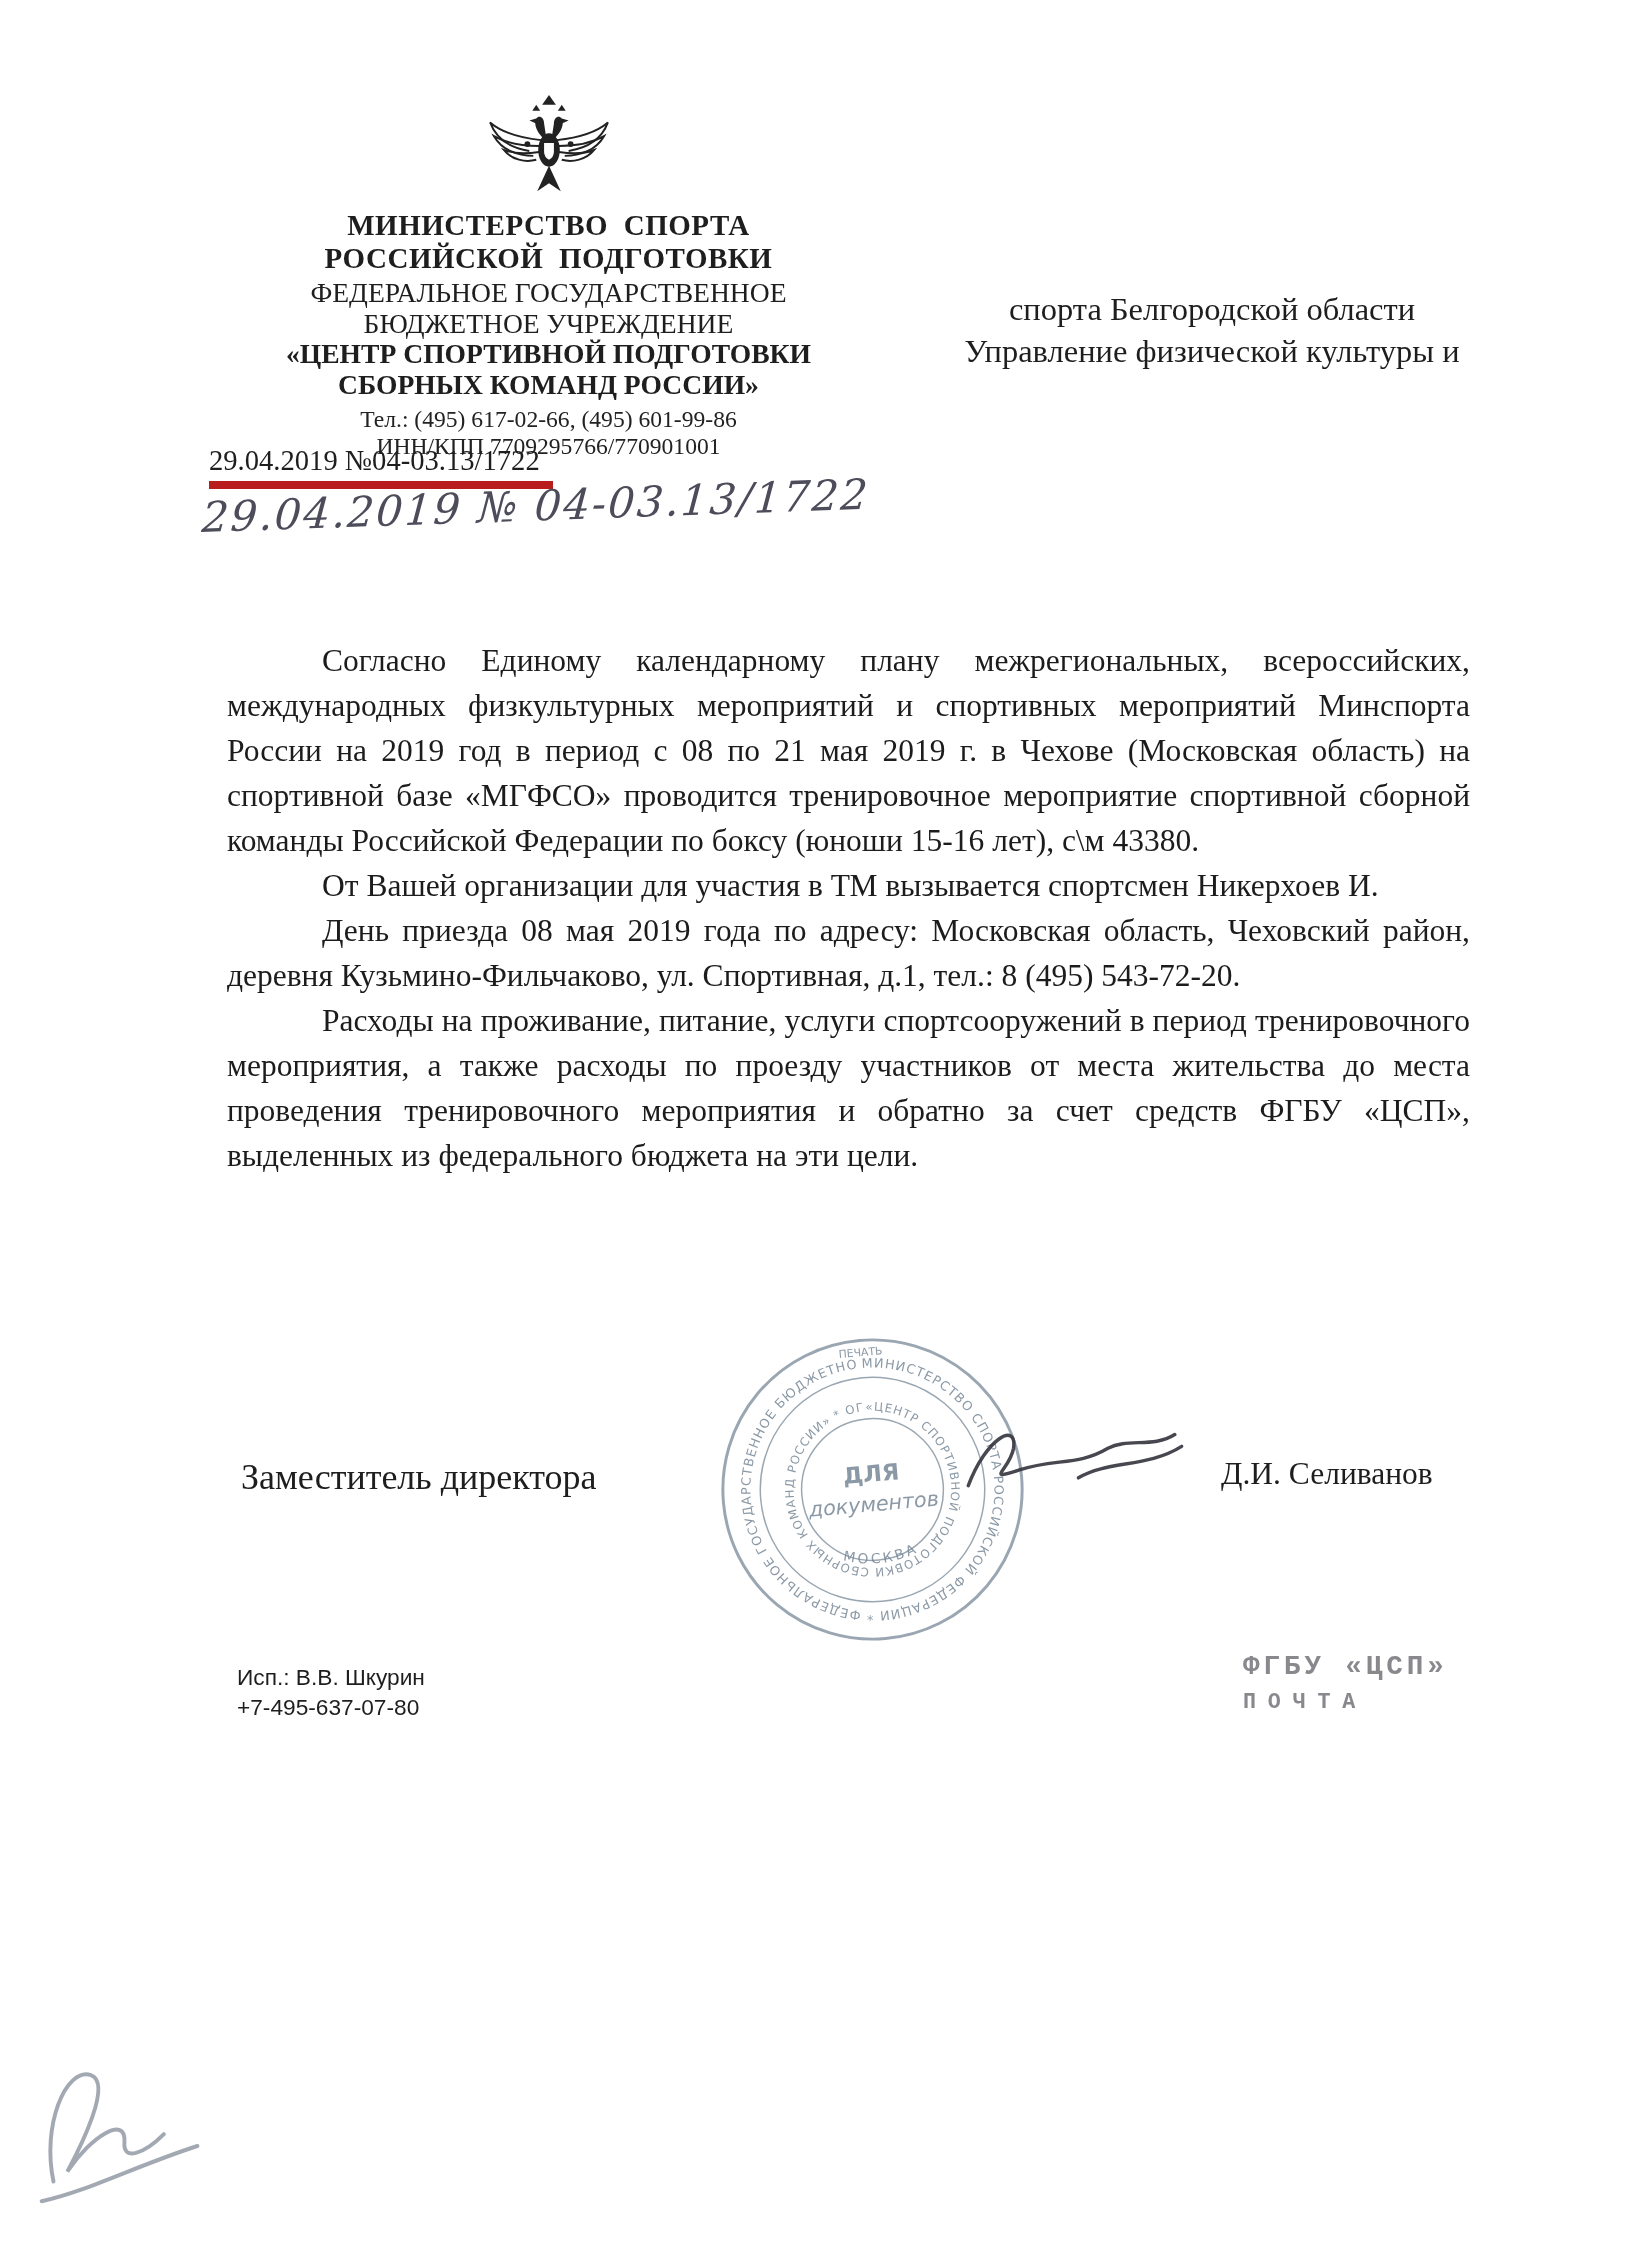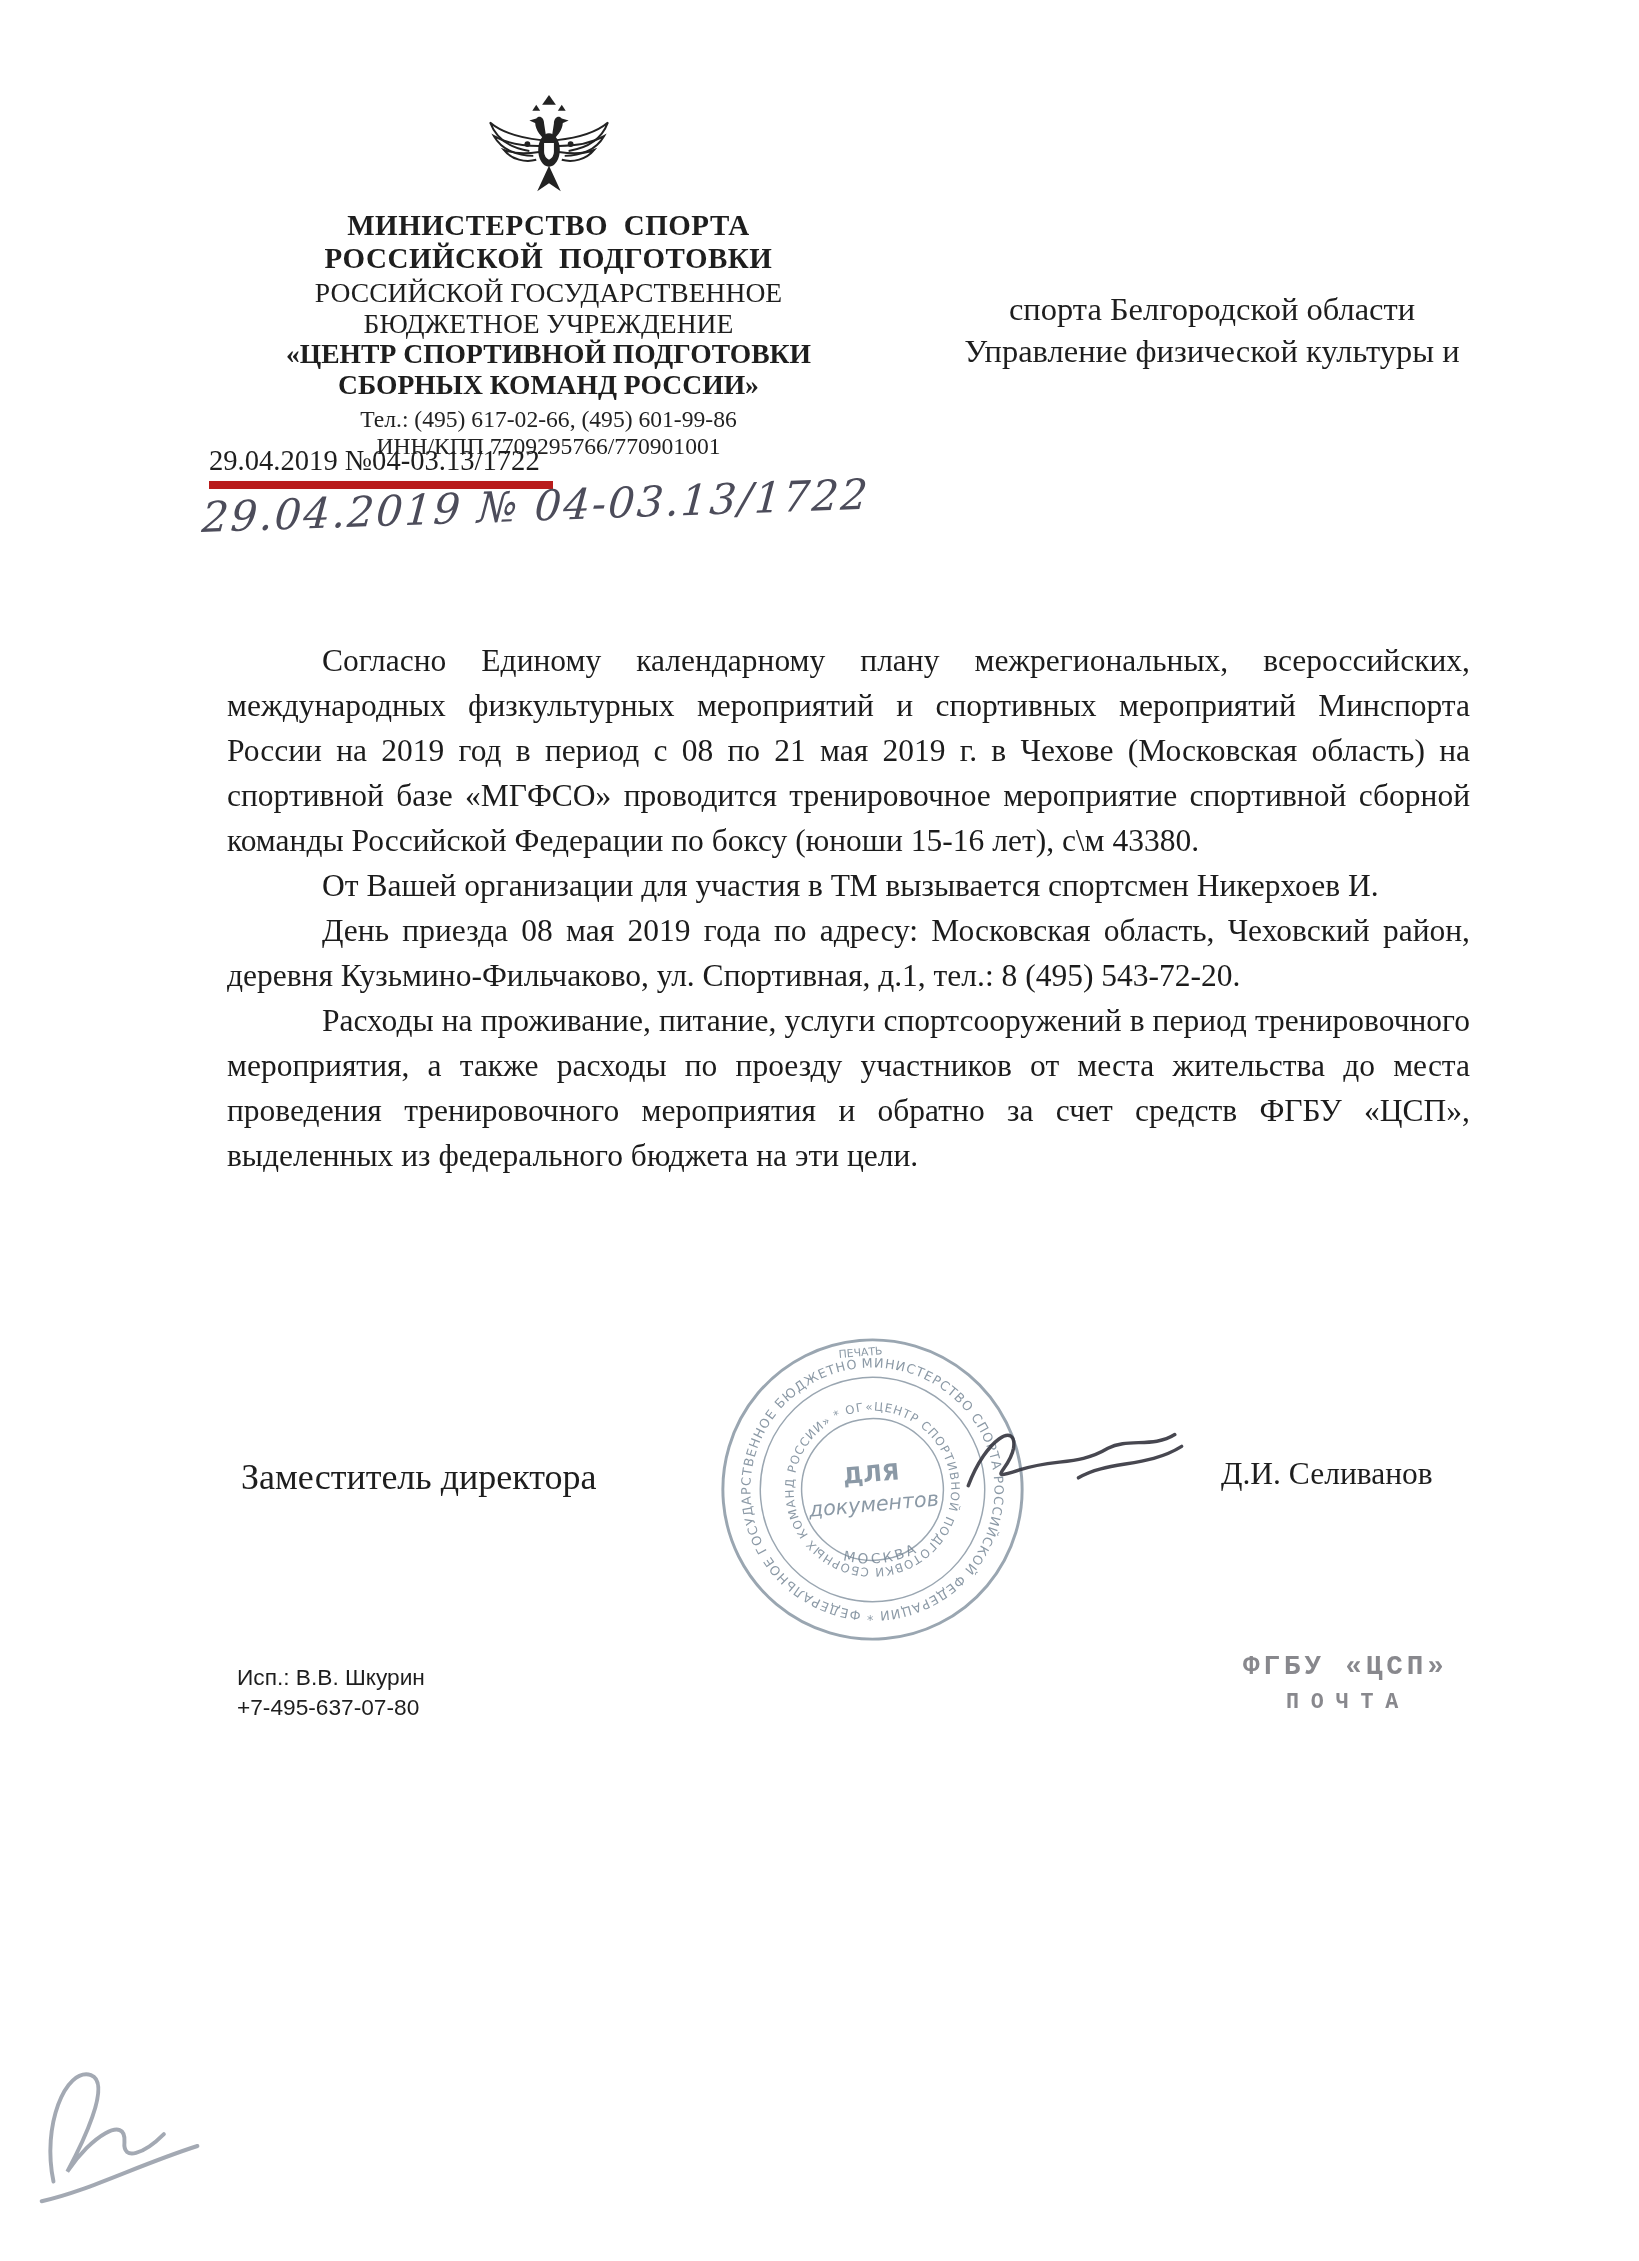"РОССИЙСКОЙ ГОСУДАРСТВЕННОЕ" div { text: РОССИЙСКОЙ -> ФЕДЕРАЛЬНОЕ }
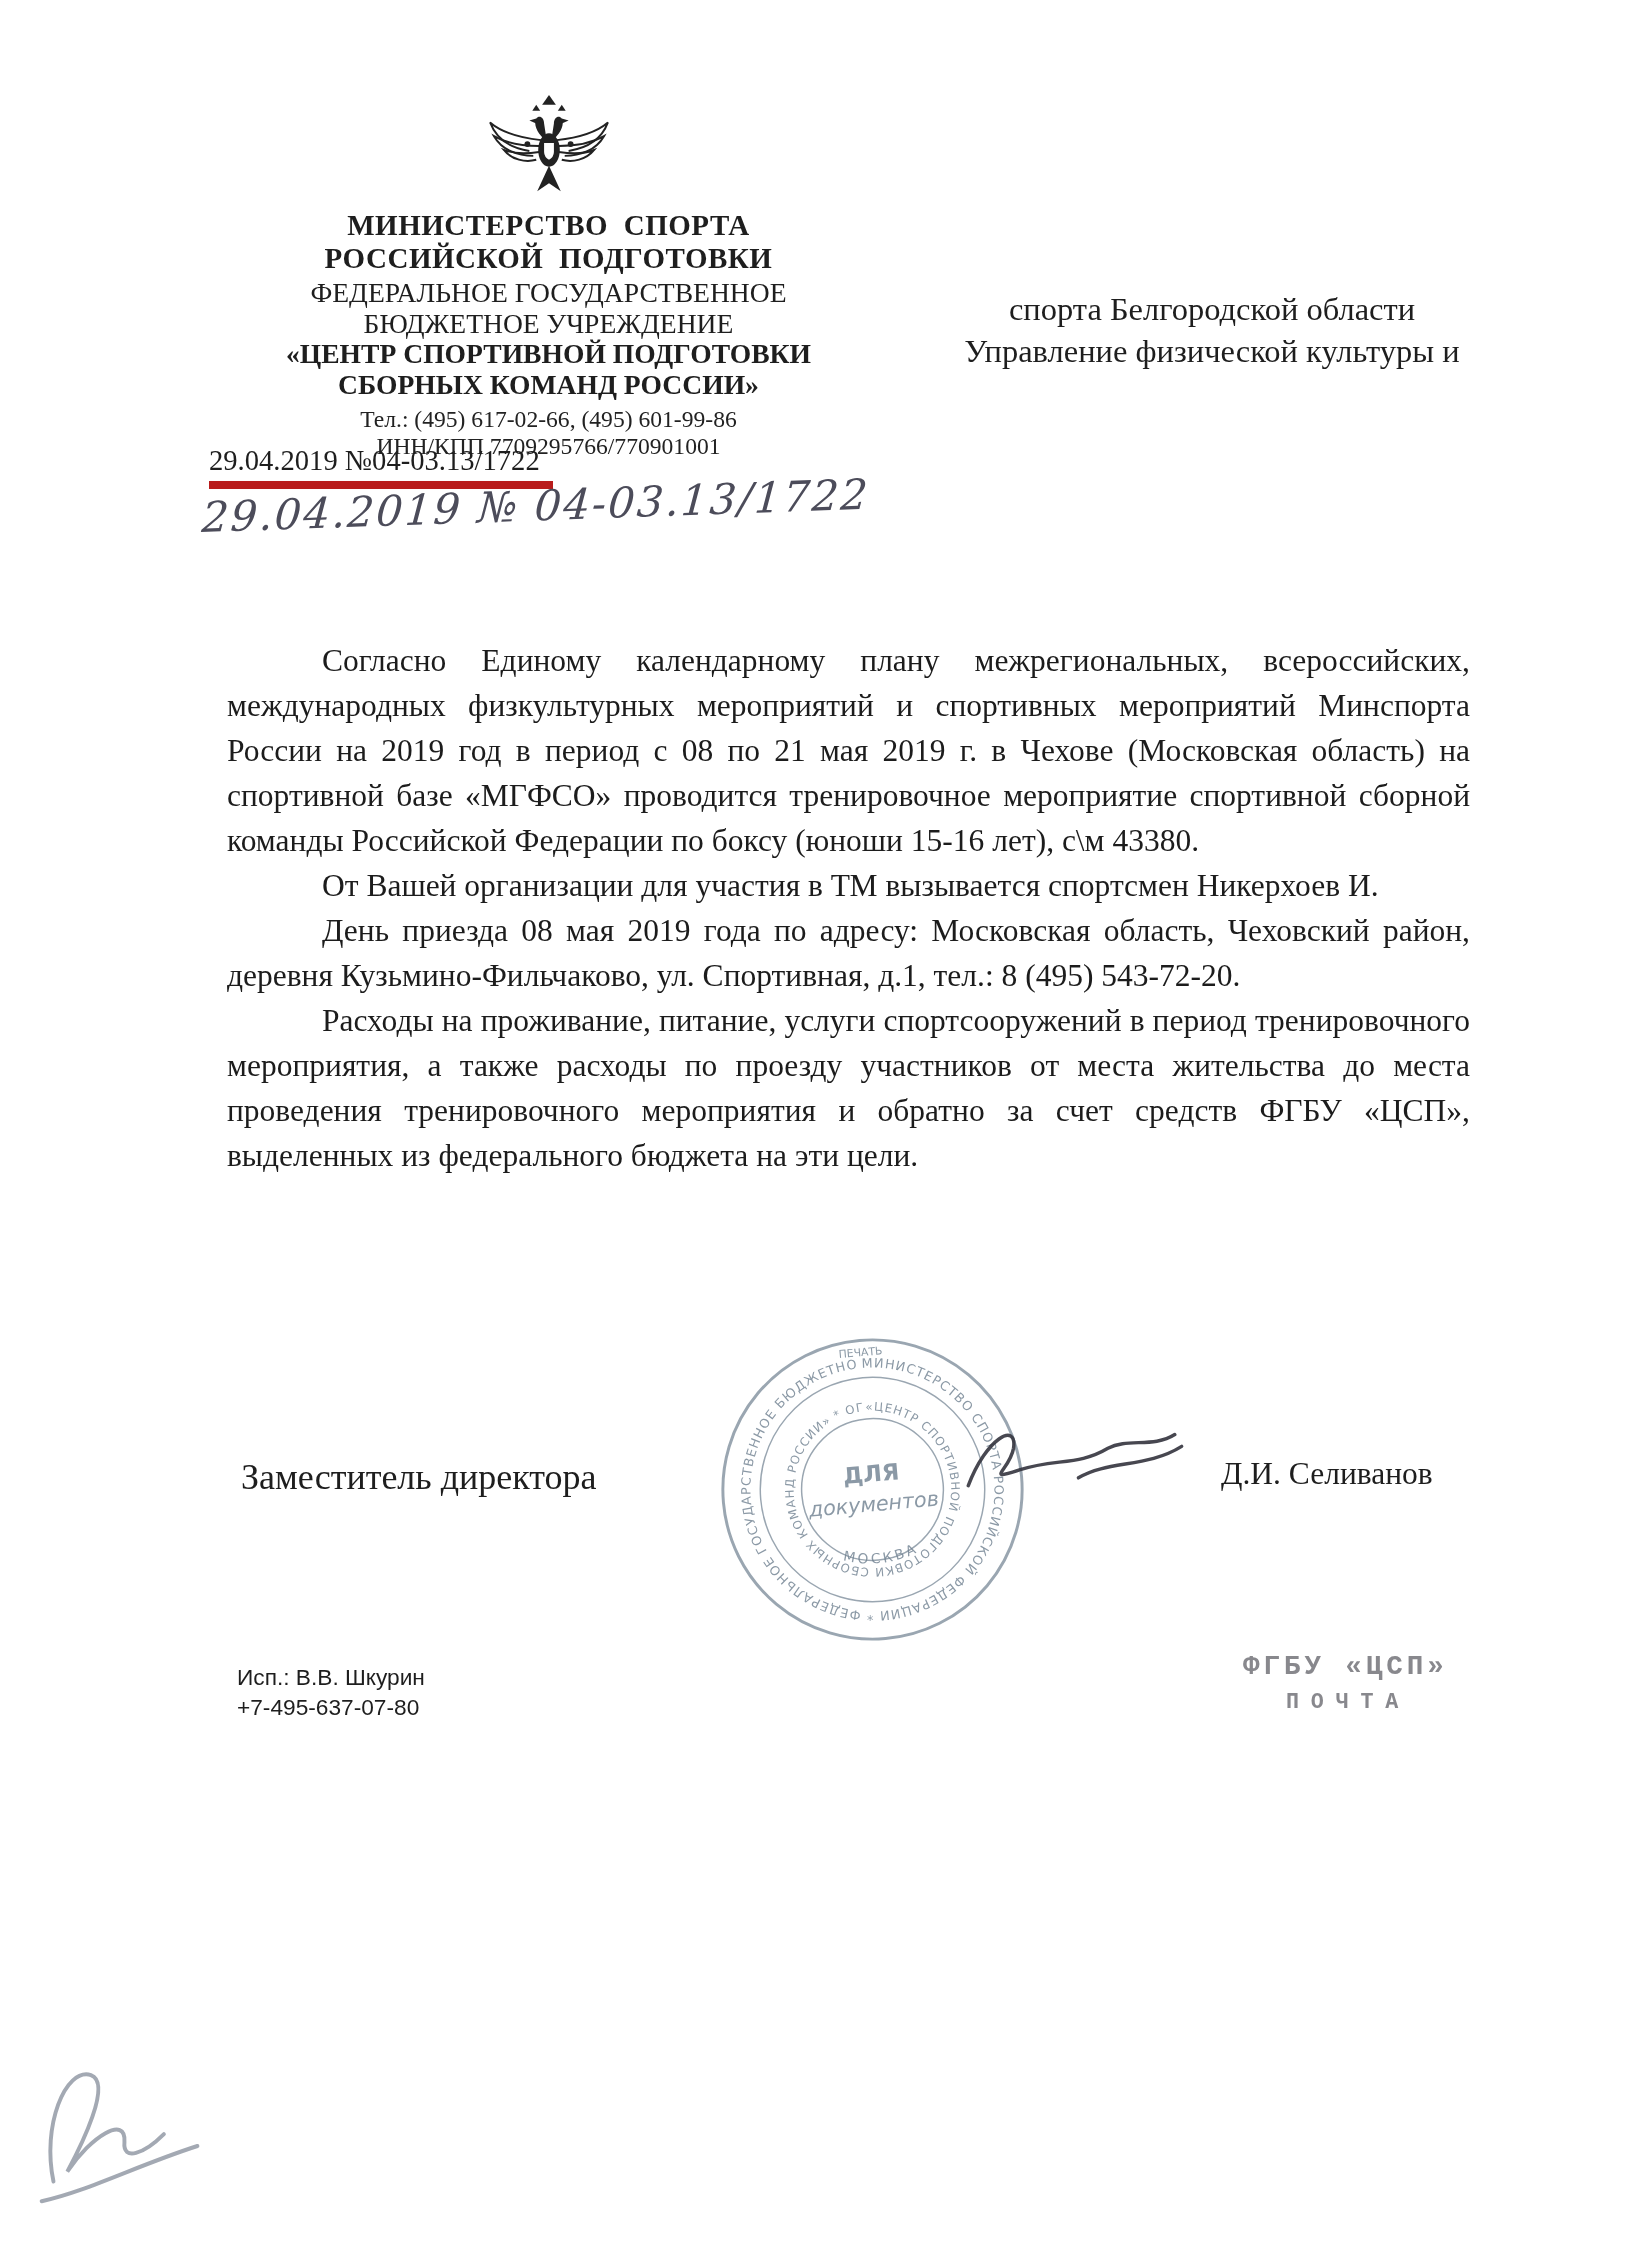"ПОЧТА" .mail-stamp .l2 { margin-left: 43px -> none }
